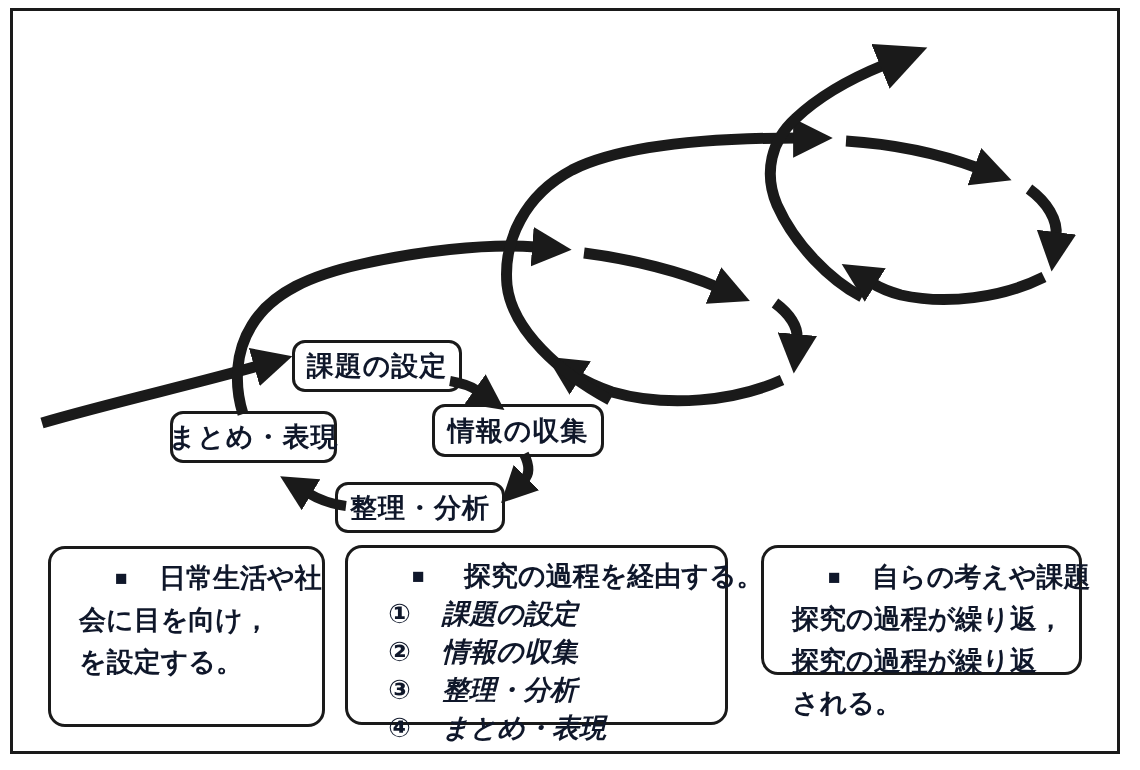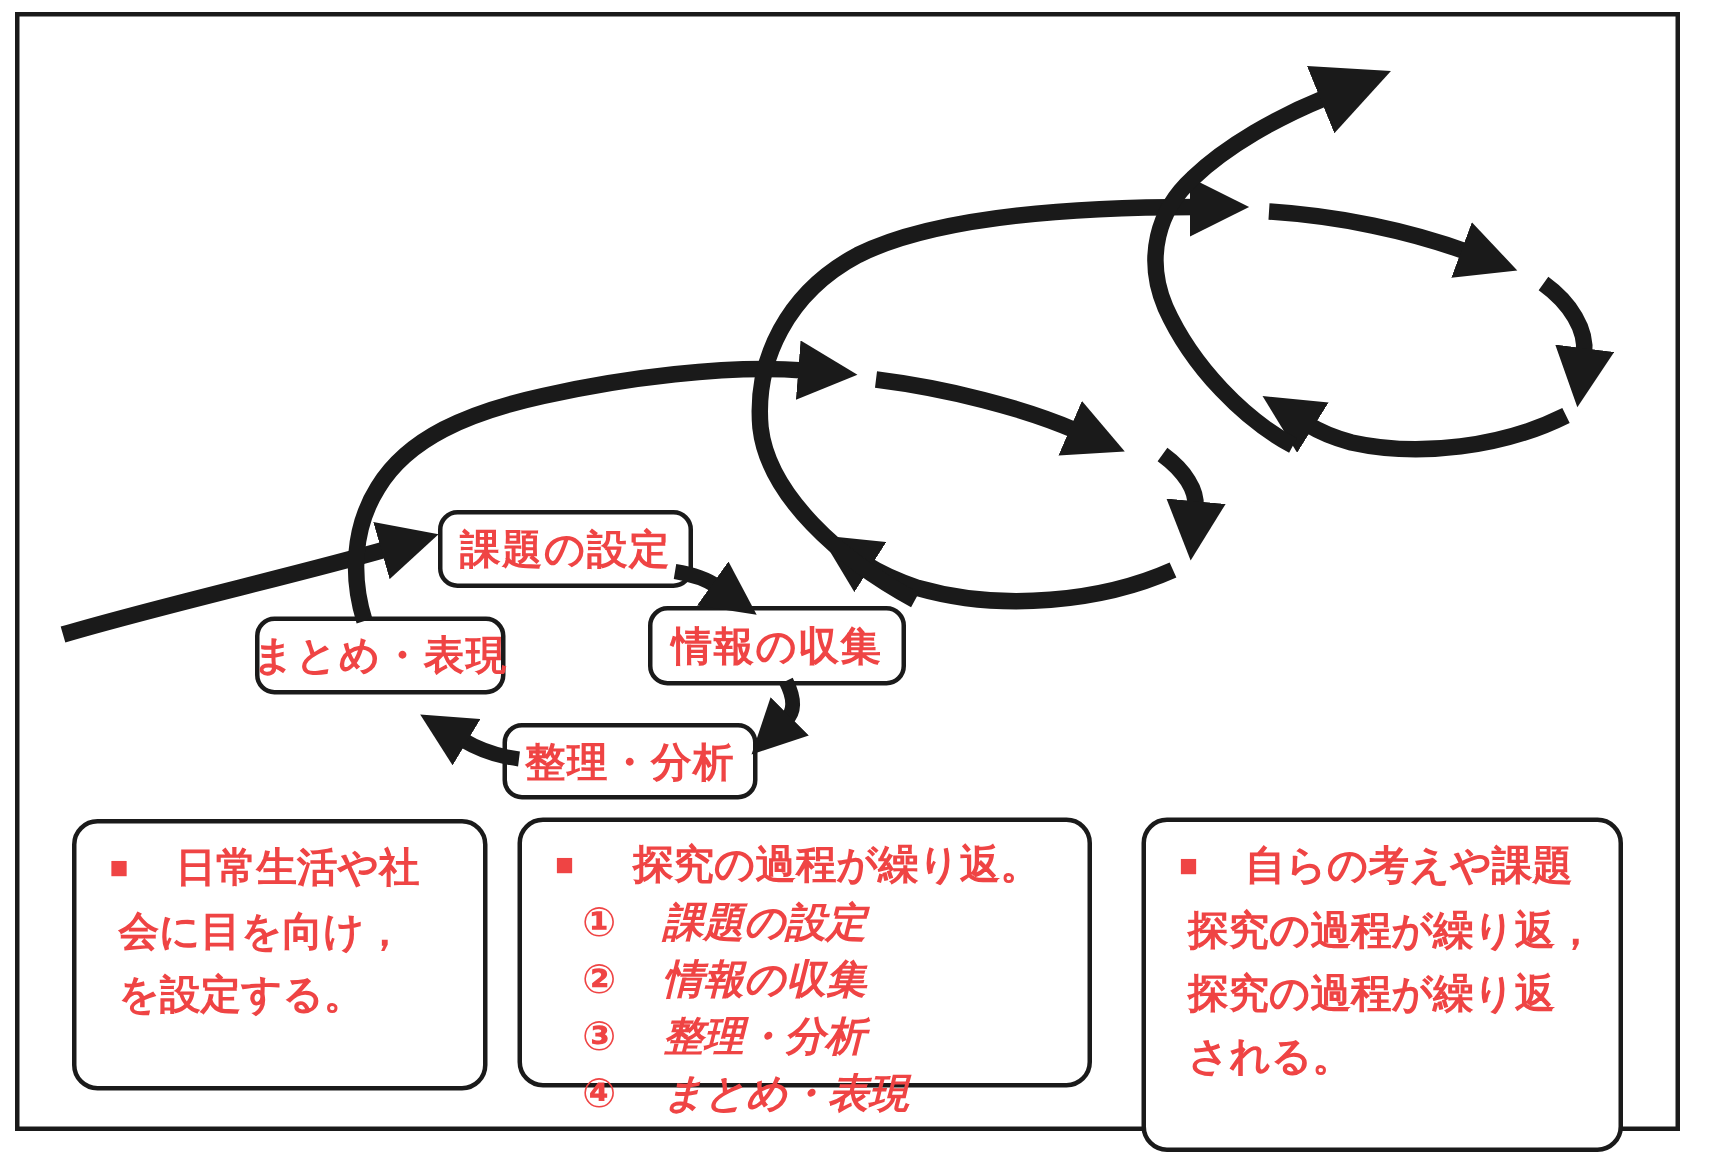"課題の設定" .canvas { color: #ef4444 -> #0f172a }
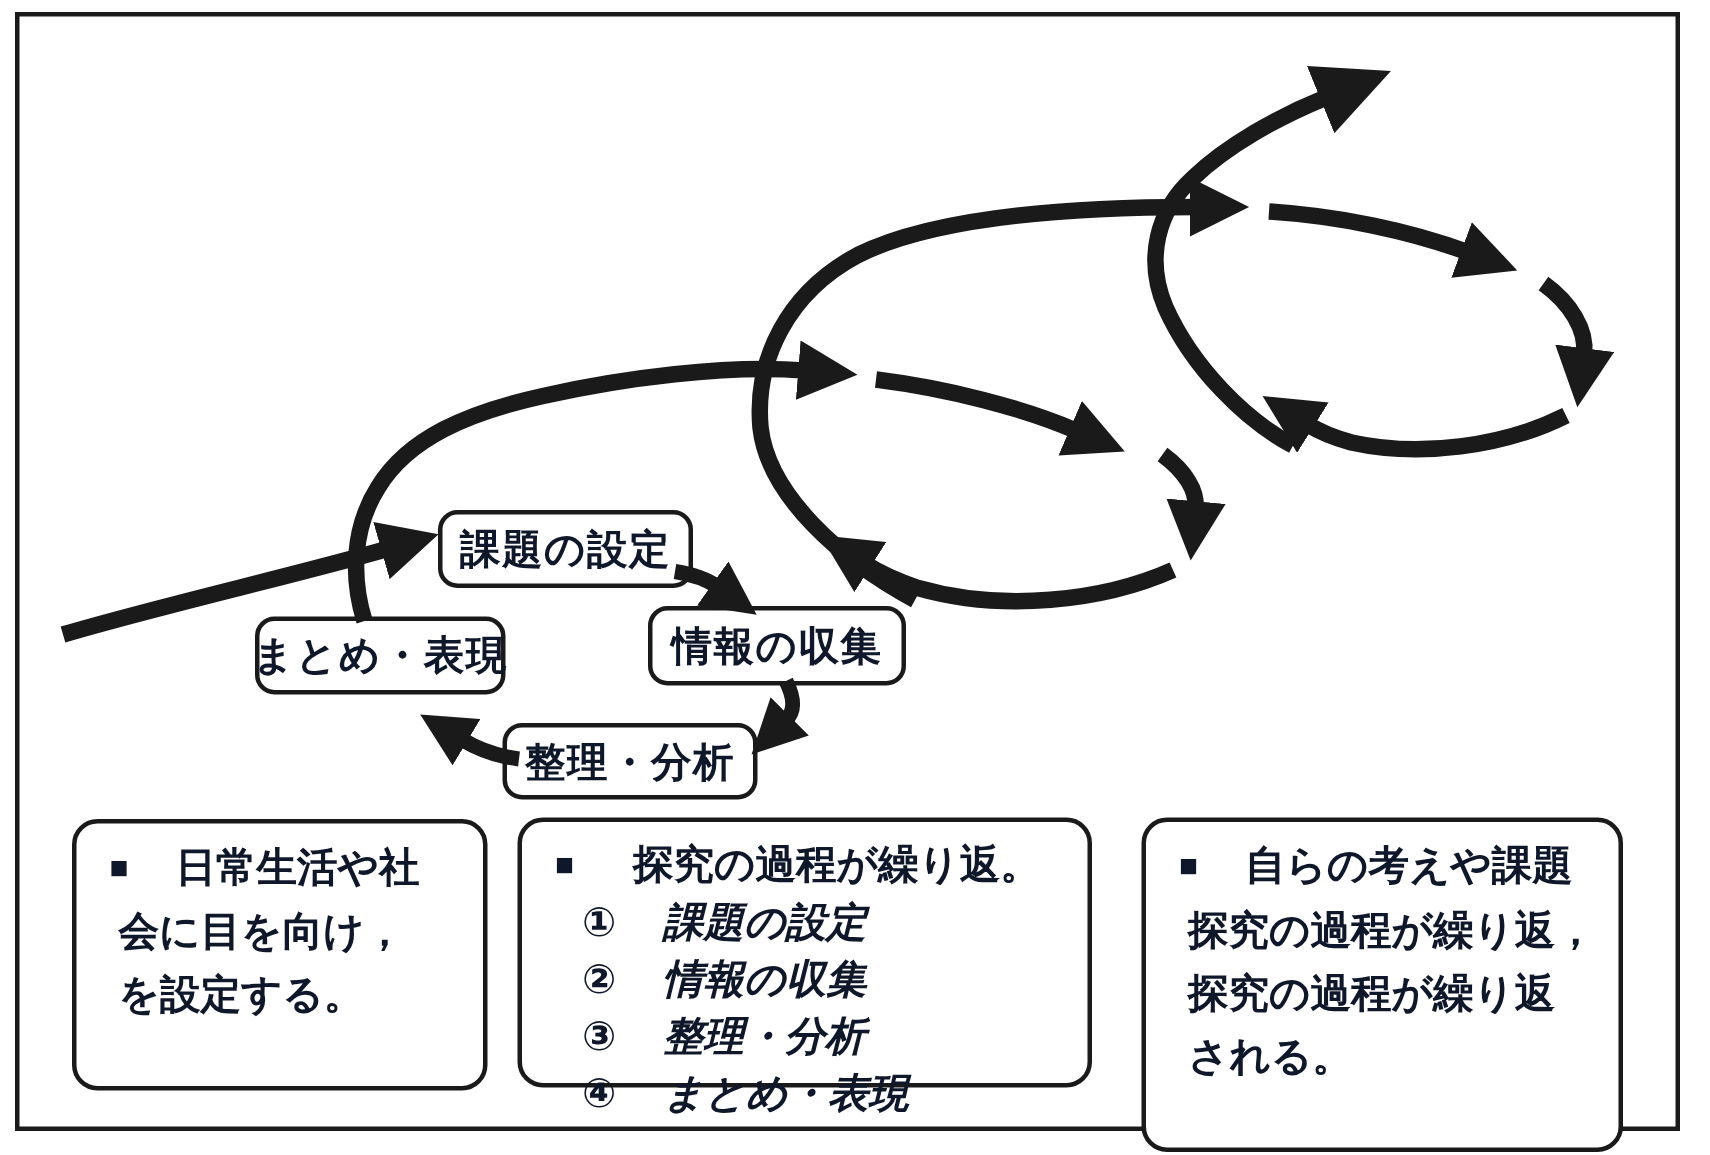"■ 日常生活や社" .line.first { margin-left: none -> 24px; padding-left: 22px -> 40px }
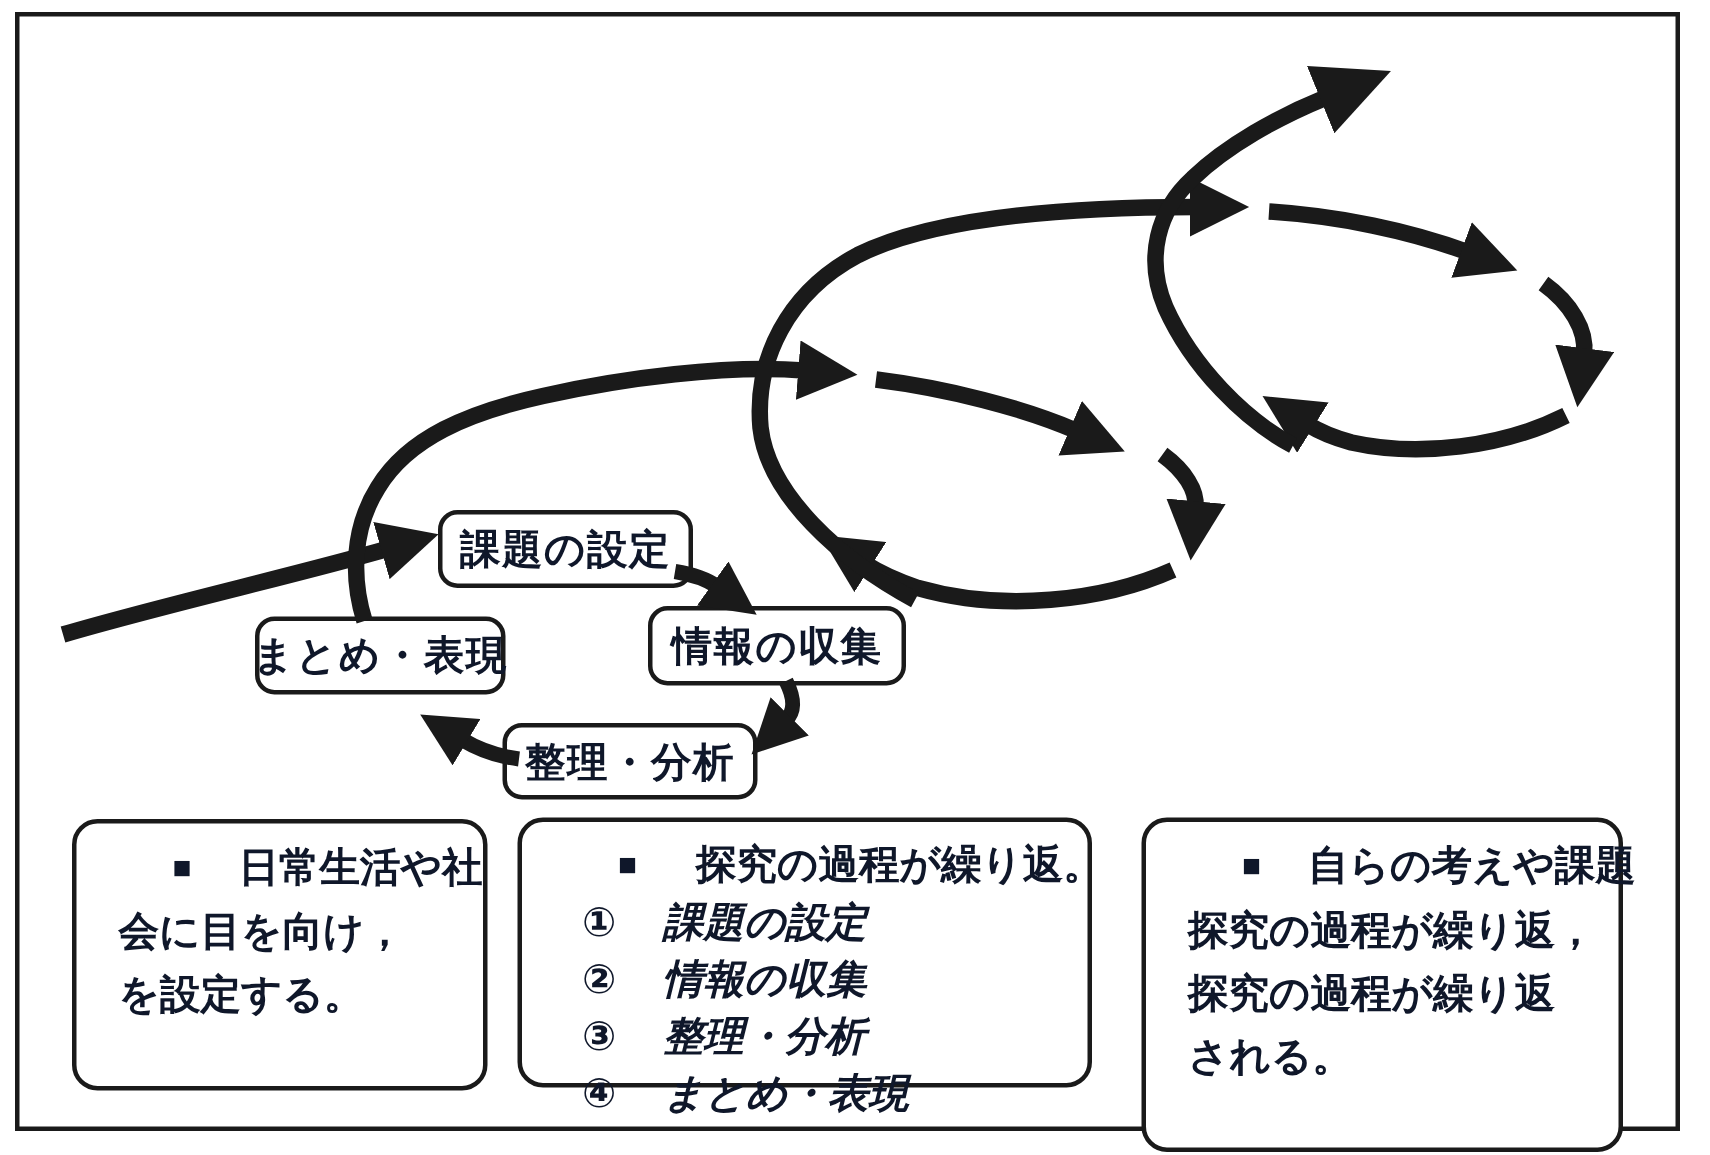"探究の過程が繰り返。" span { text: が繰り返 -> を経由する }
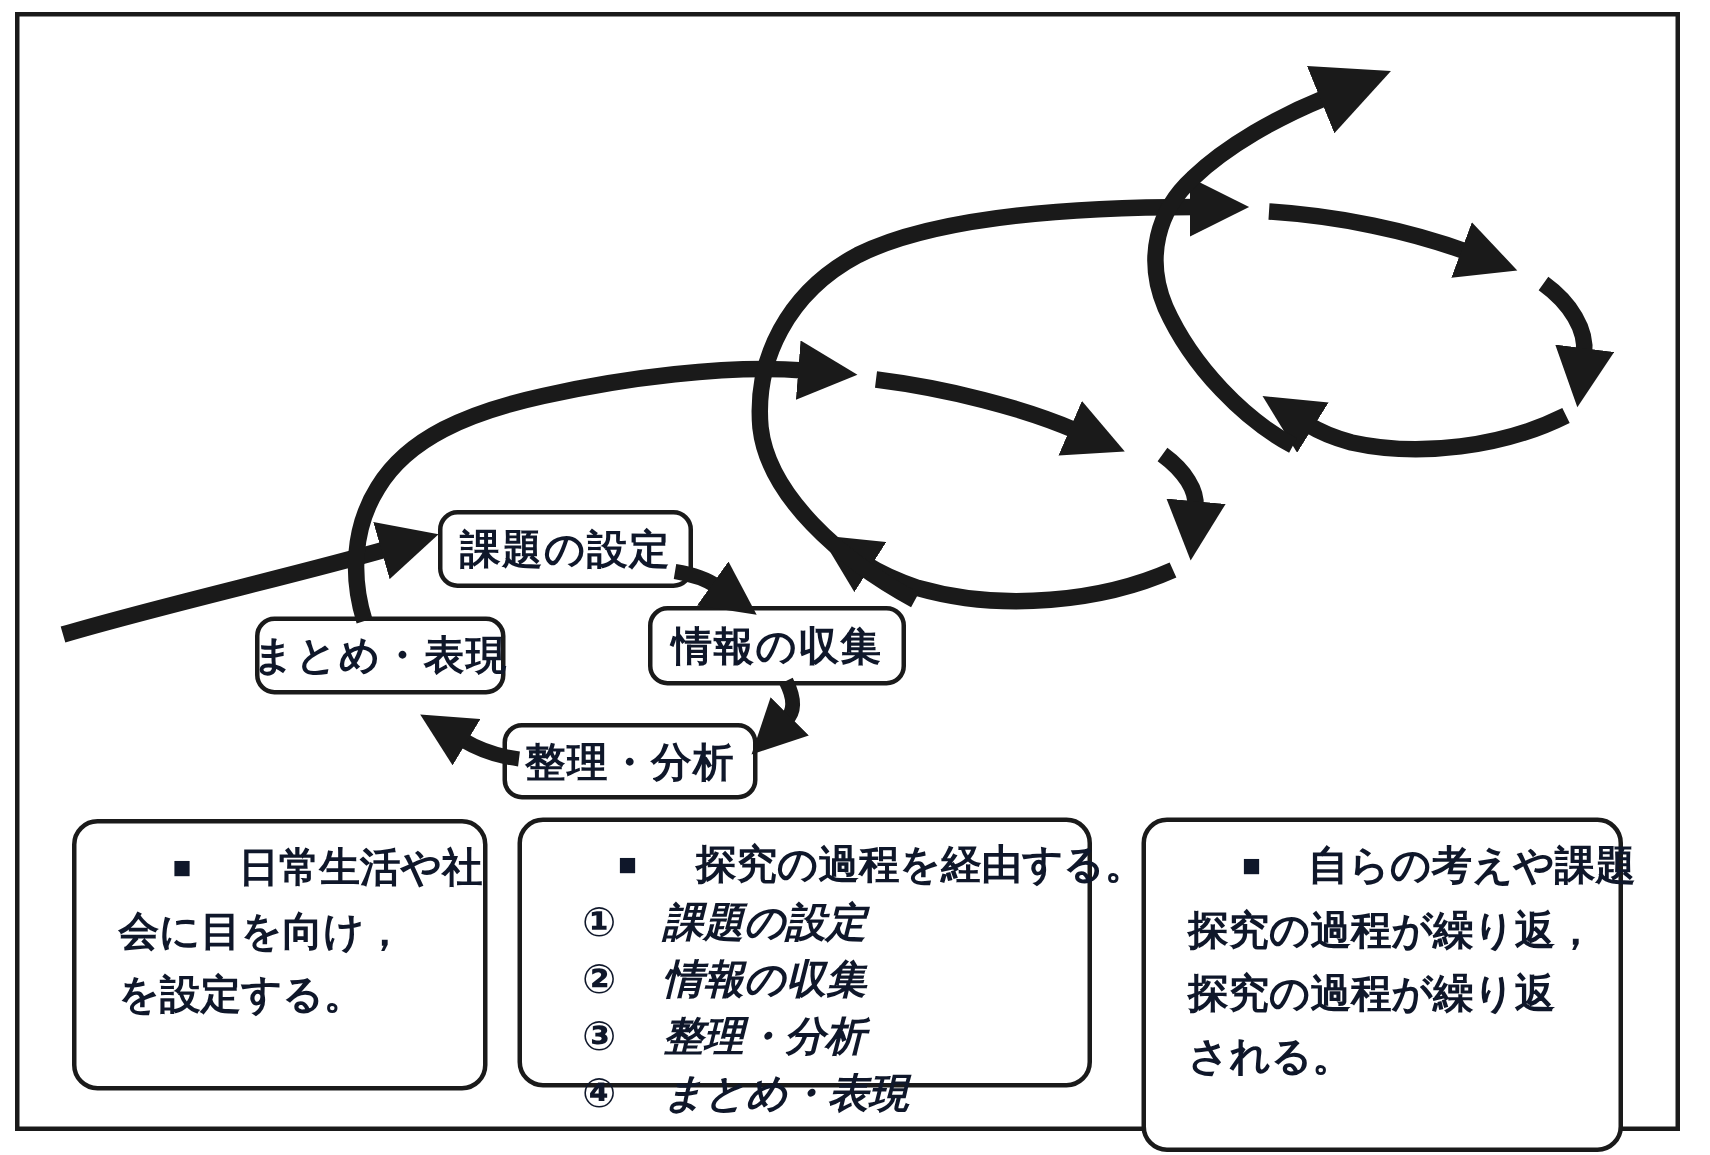"■ 自らの考えや課題" .note-right { height: 223px -> 130px }
